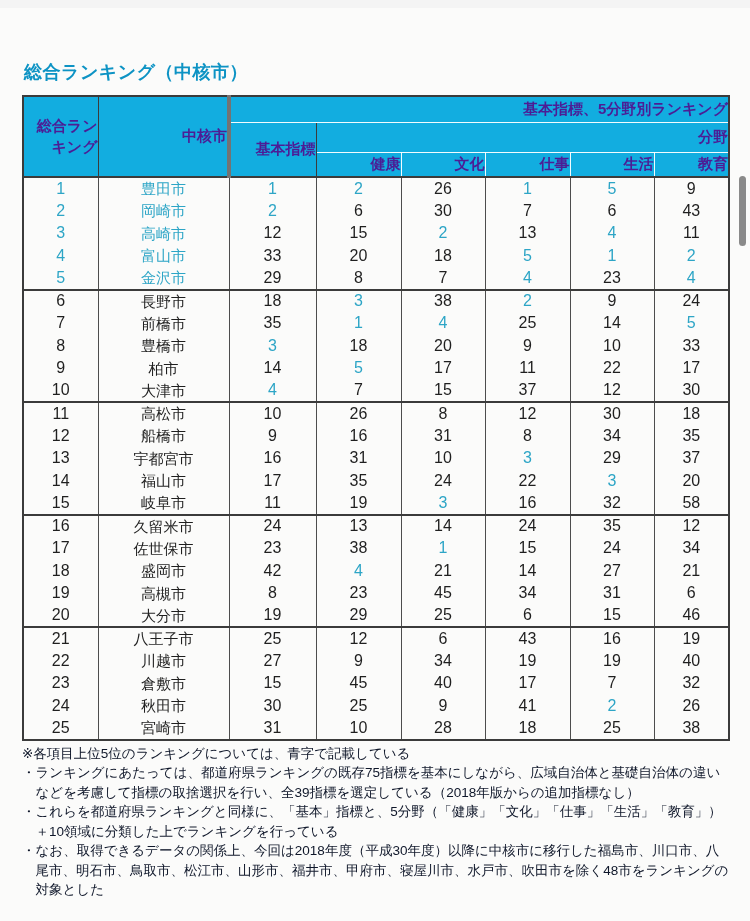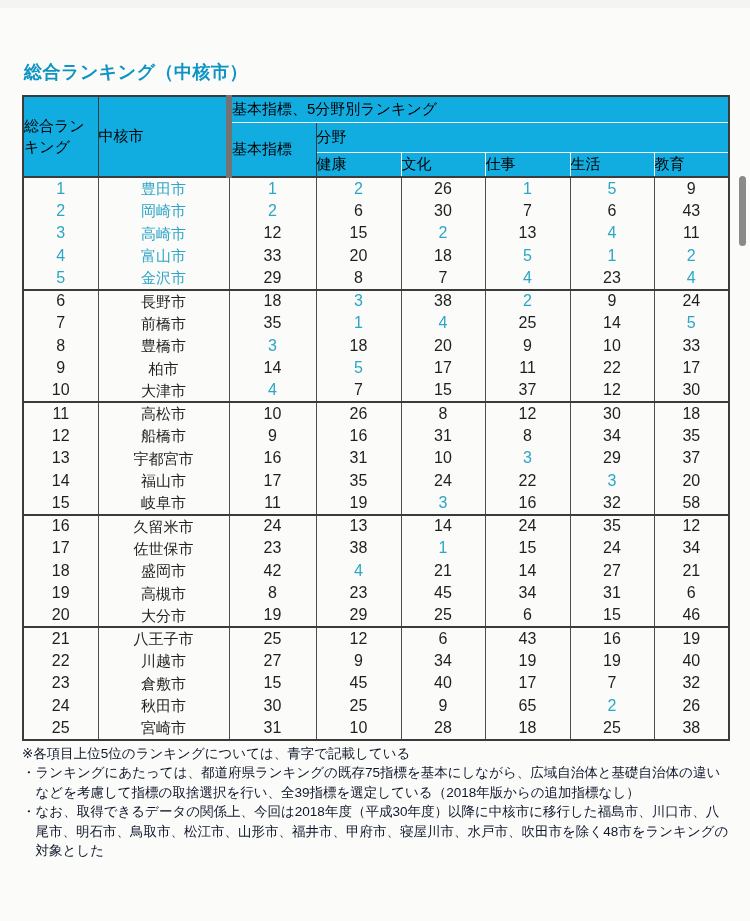"基本指標、5分野別ランキング" thead th { color: #000000 -> #4c1d95; font-weight: normal -> bold; text-align: left -> right }
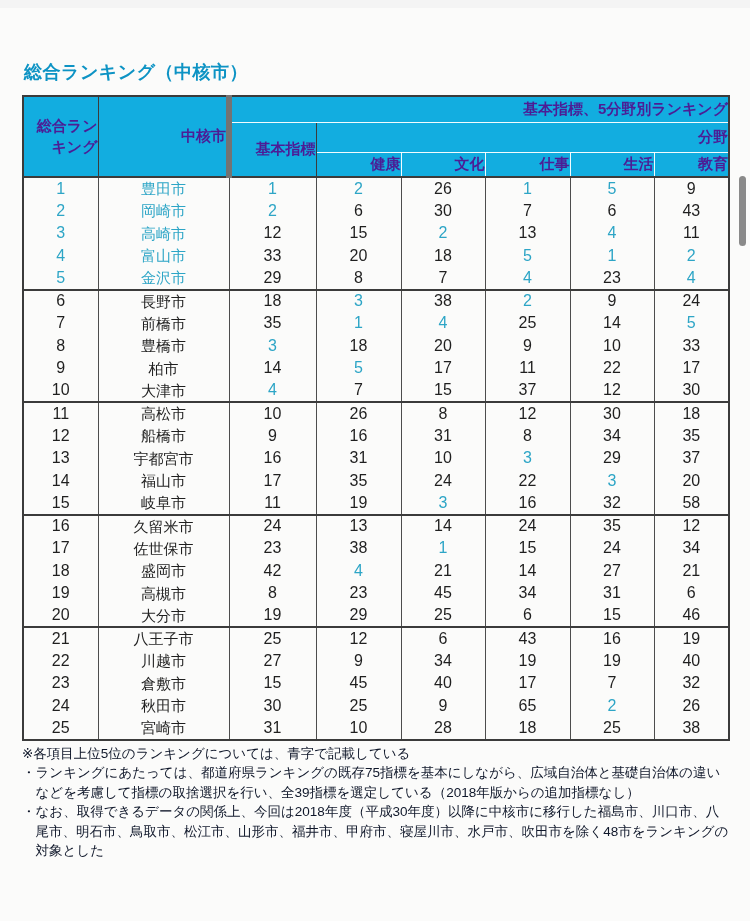"中核市" th.th-city { border-right: 6px solid #737373 -> 4px solid #737373 }
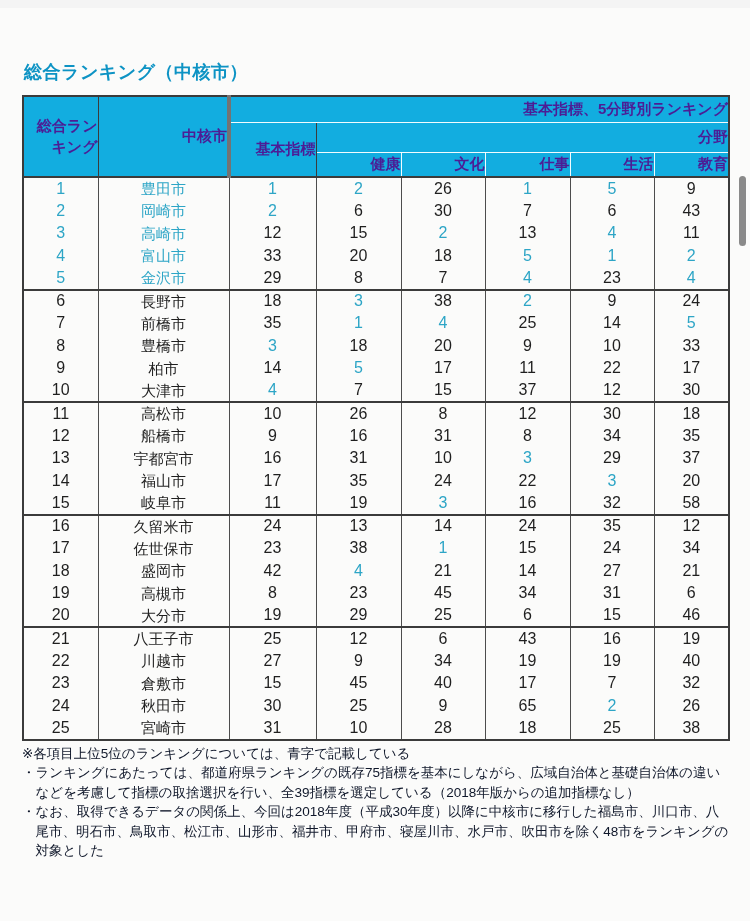"65" td { text: 65 -> 41 }
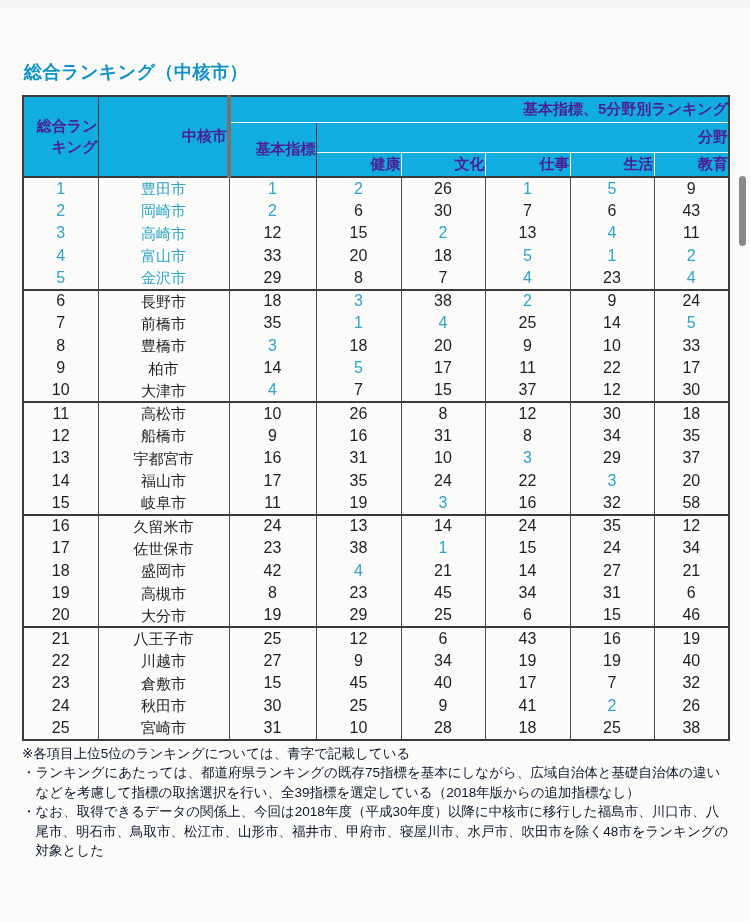"・これらを都道府県ランキングと同様に、「基本」指標と、5分野（「健康」「文化」「" div.note-line { html: none -> <div>・これらを都道府県ランキングと同様に、「基本」指標と、5分野（「健康」「文化」「仕事」「生活」「教育」）＋10領域に分類した上でランキングを行っている</div> }
